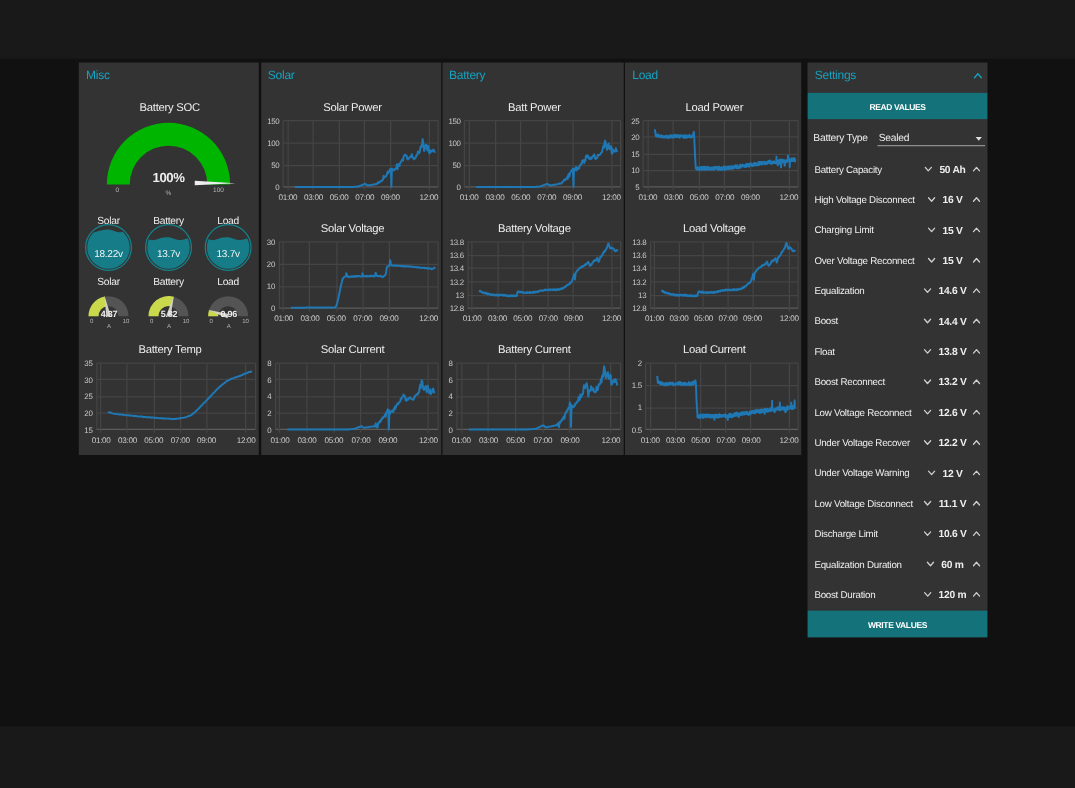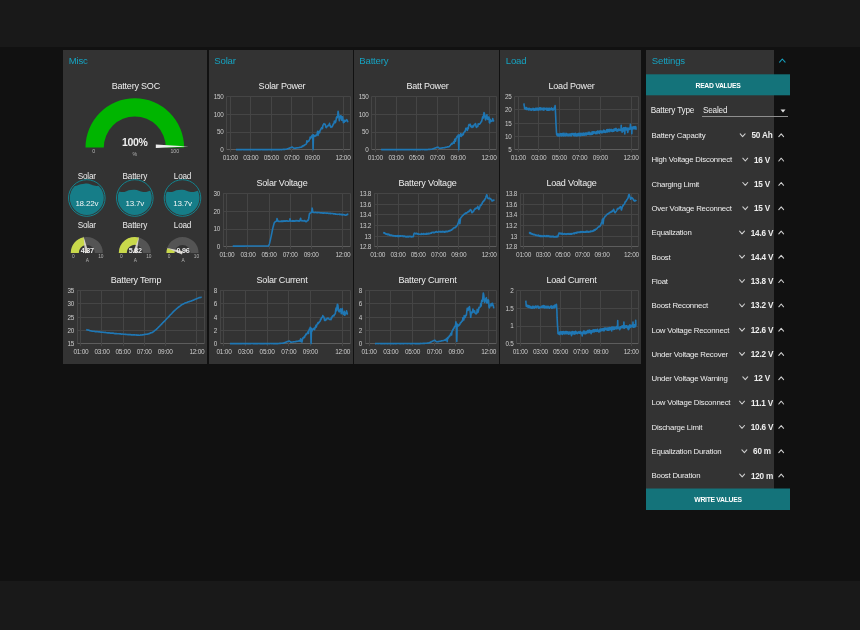"Settings" div.panel { width: 128px -> 144px }
